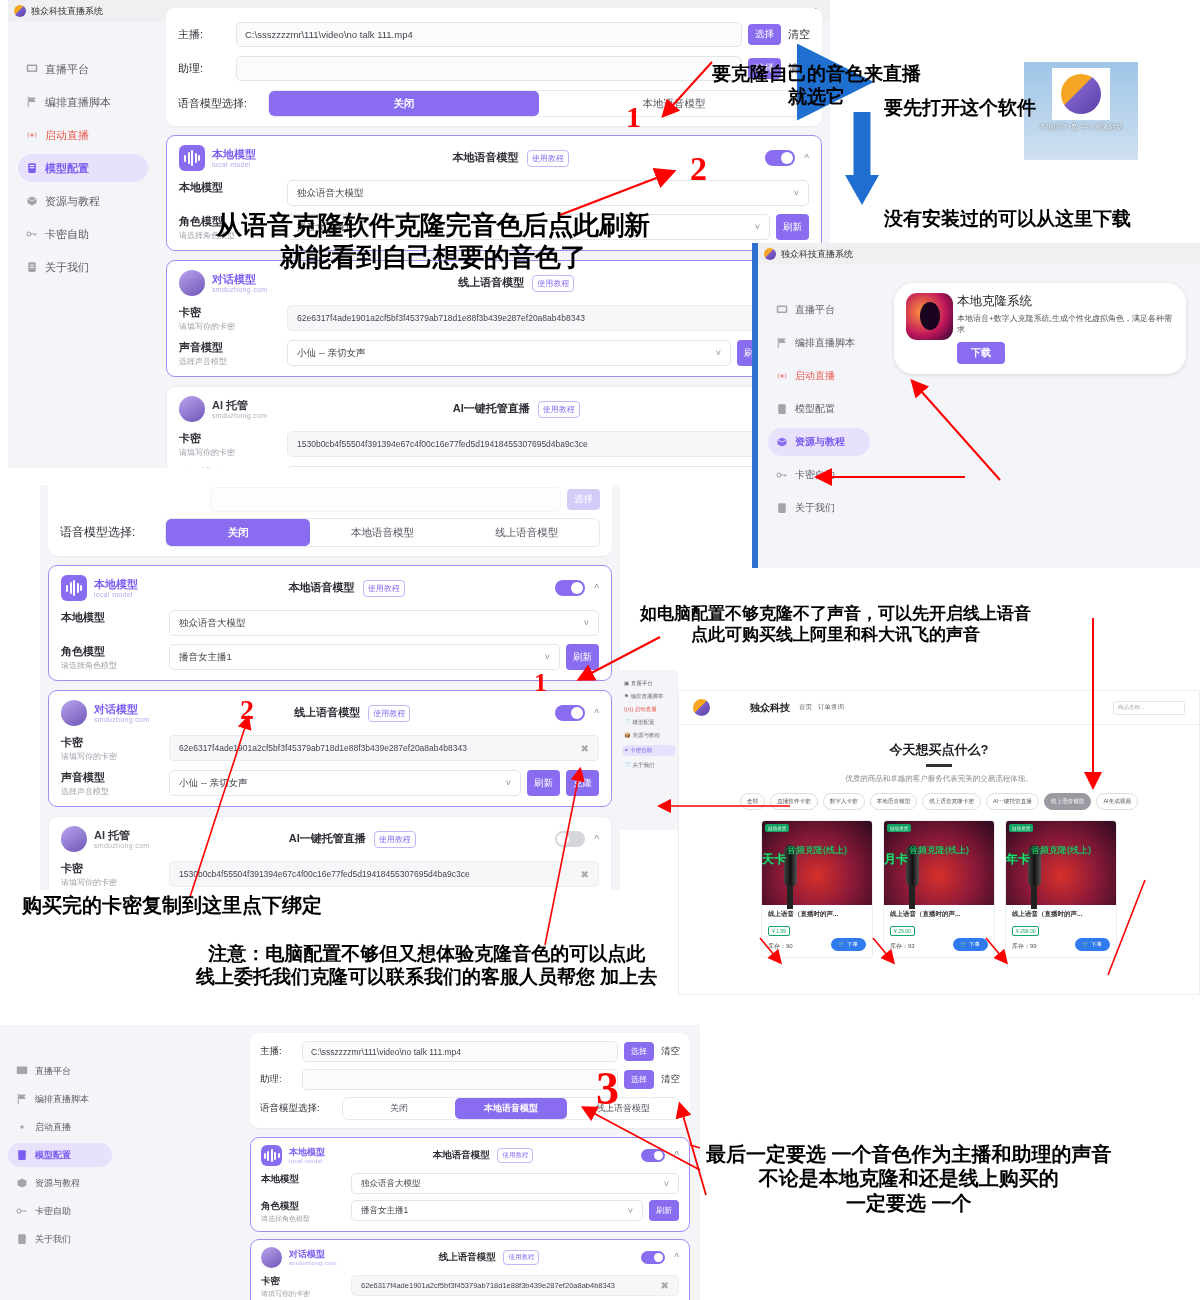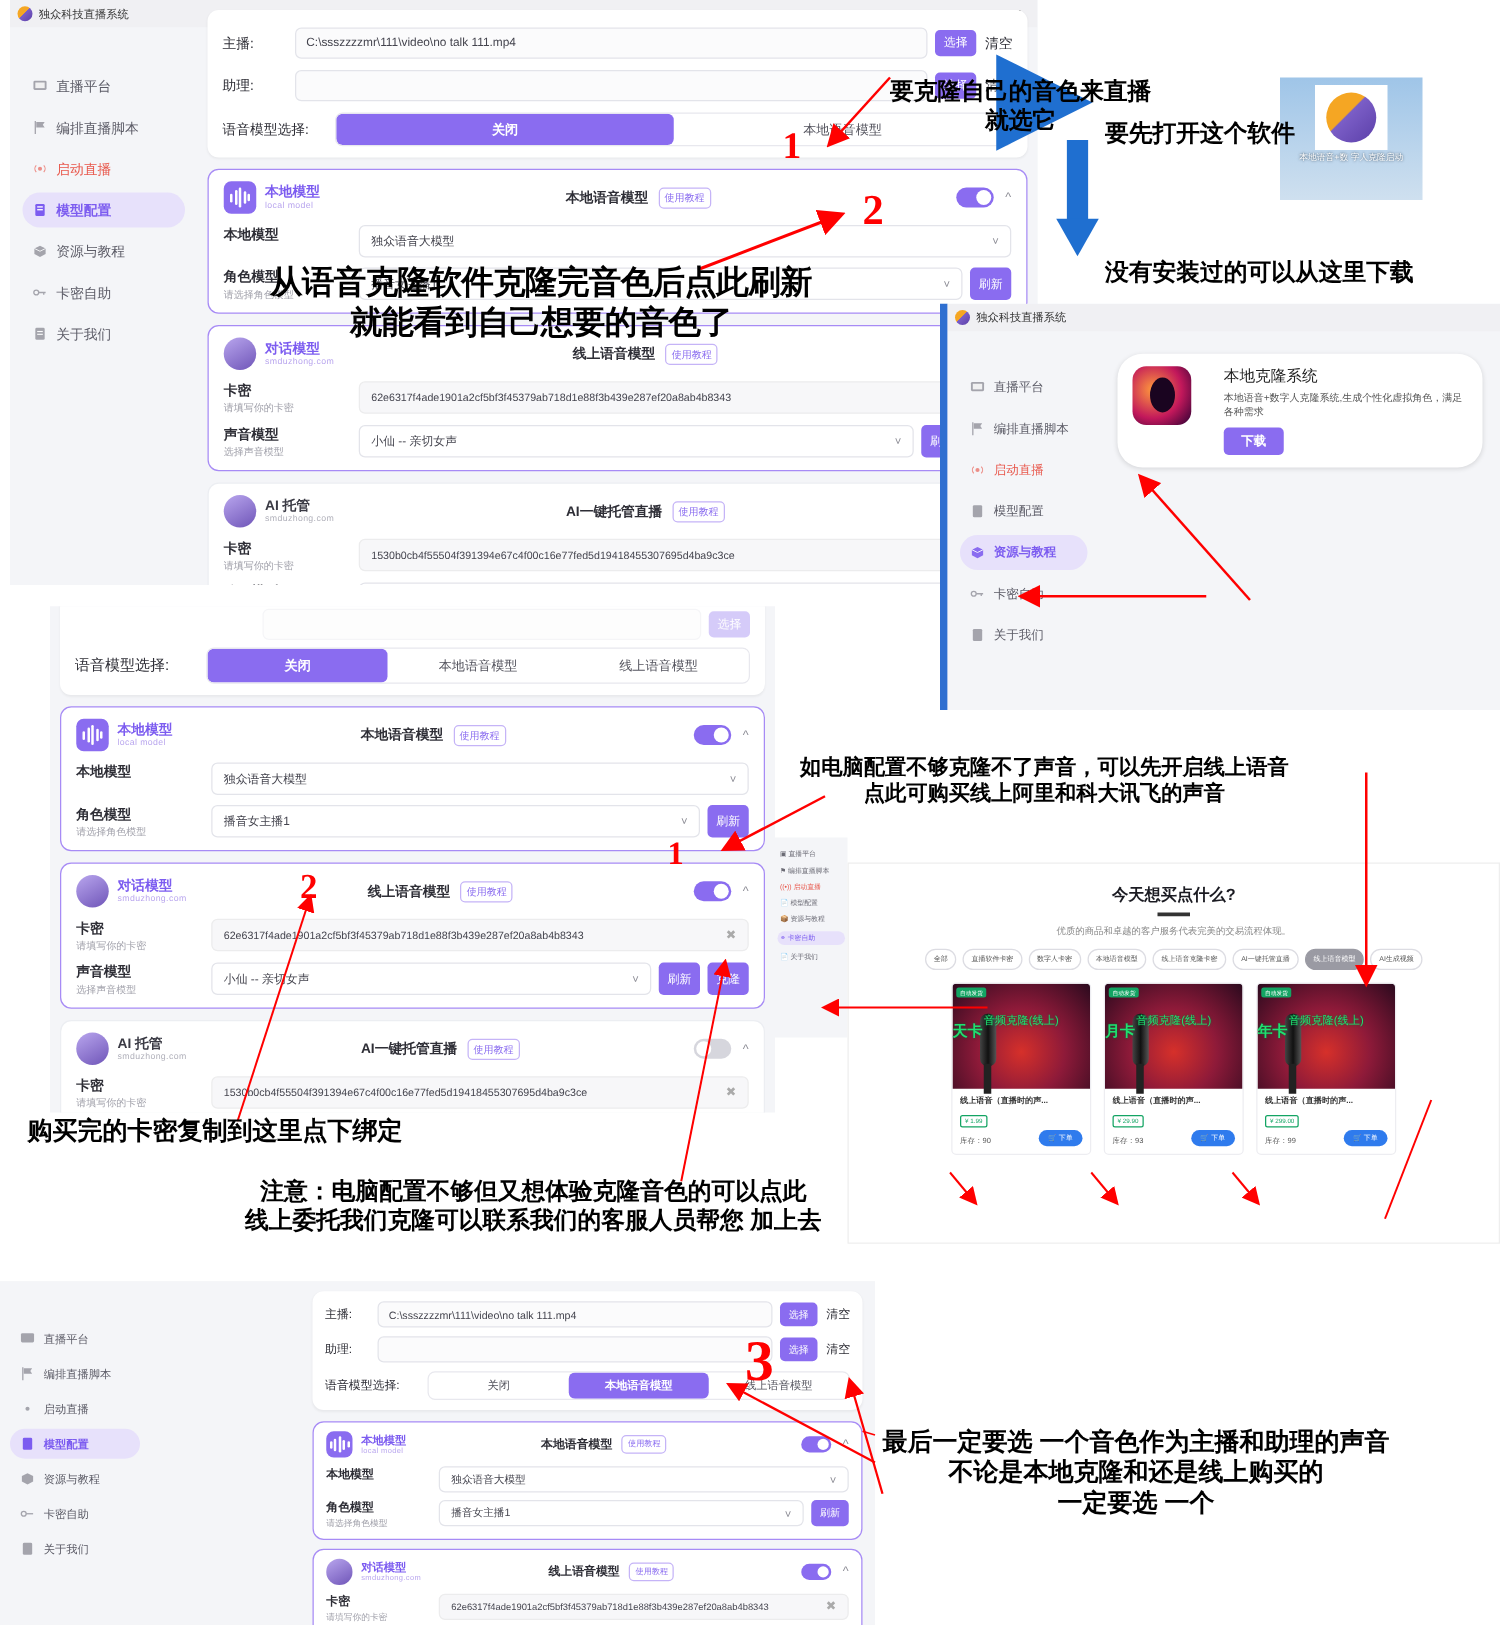"本地克隆系统" .dlcard { gap: 26px -> 4px }
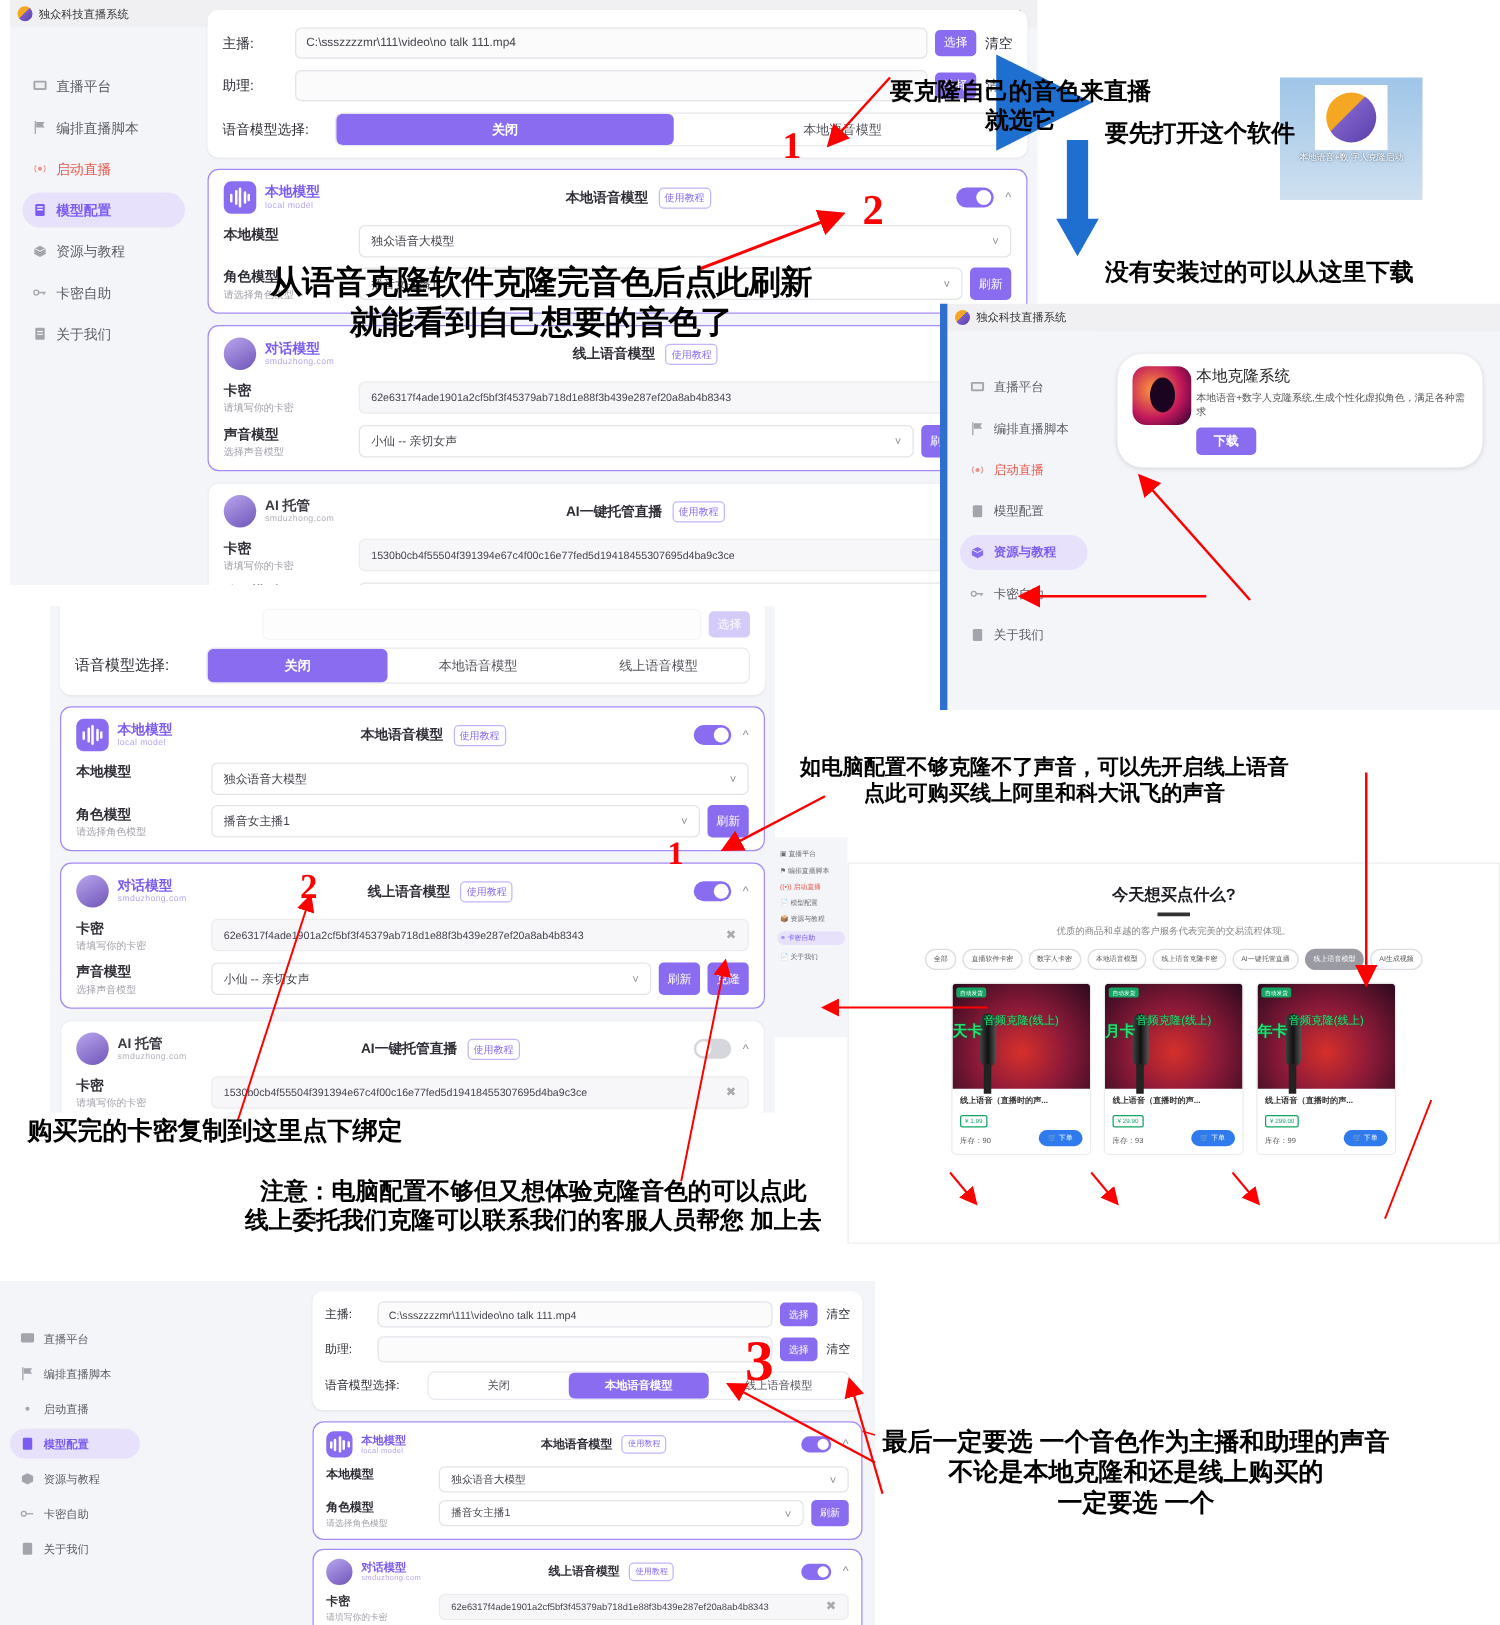"独众科技" div.st-head { html: none -> <div> <div></div> <div>独众科技</div> <div>首页</div> <div>订单查询</div> <div>商品名称...</div> </div> }
